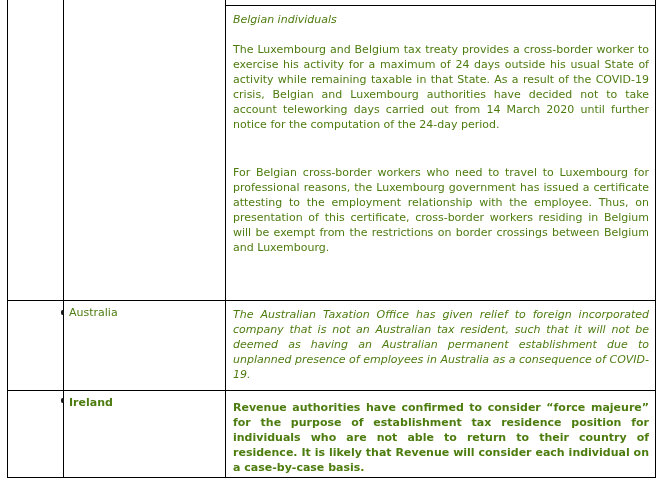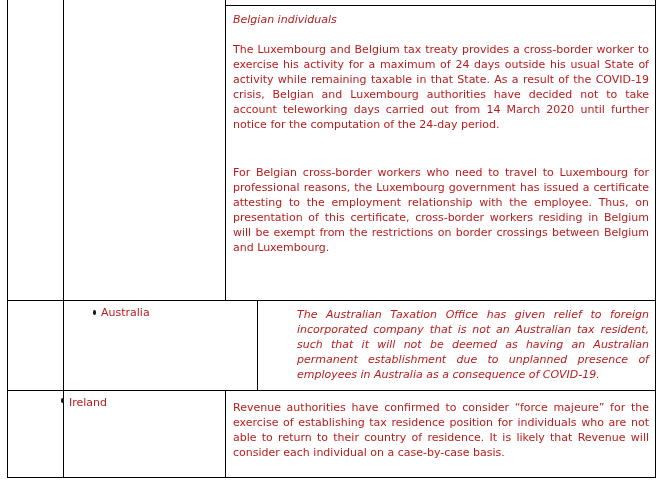"Belgian individuals" .page { color: #b91c1c -> #4d7c0f }
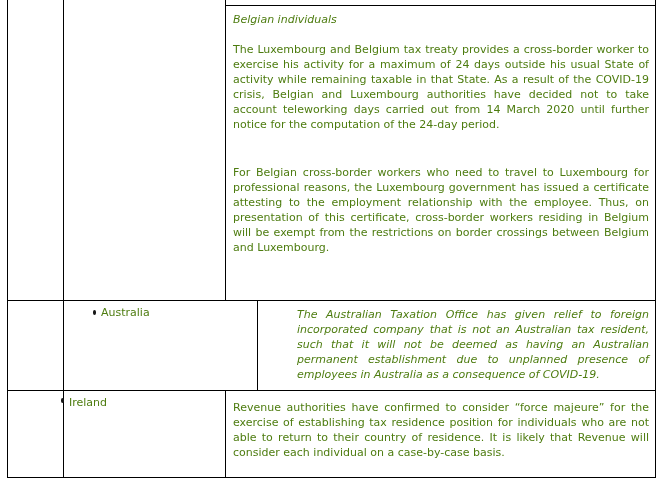"Australia" .row-2 { gap: 32px -> none }
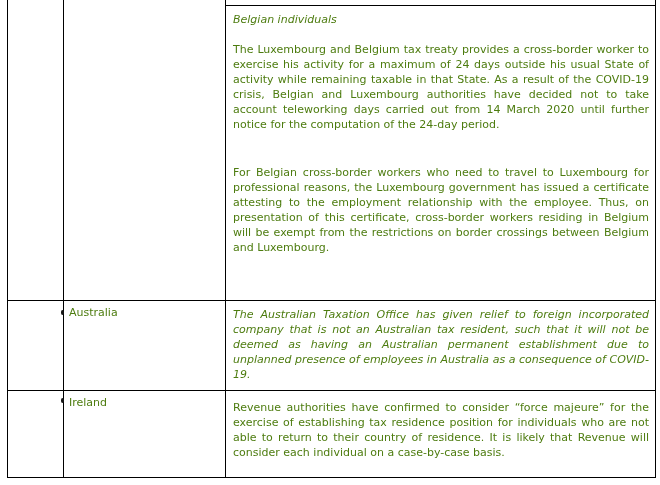"Ireland" .row-3 { font-weight: none -> bold }
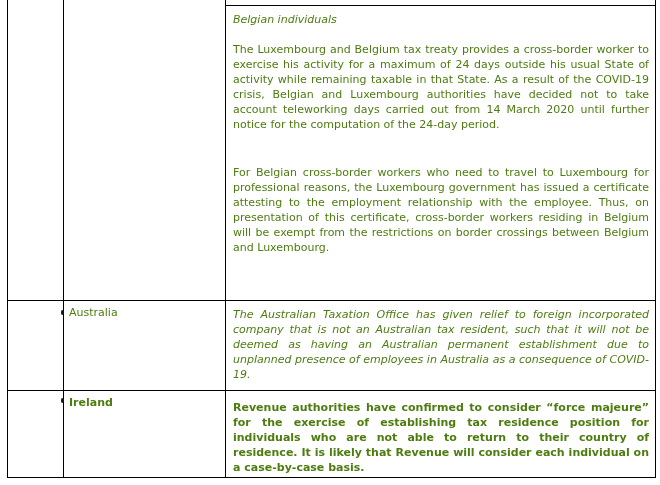"Revenue authorities have confirmed to" p.para { text: exercise of establishing -> purpose of establishment }
